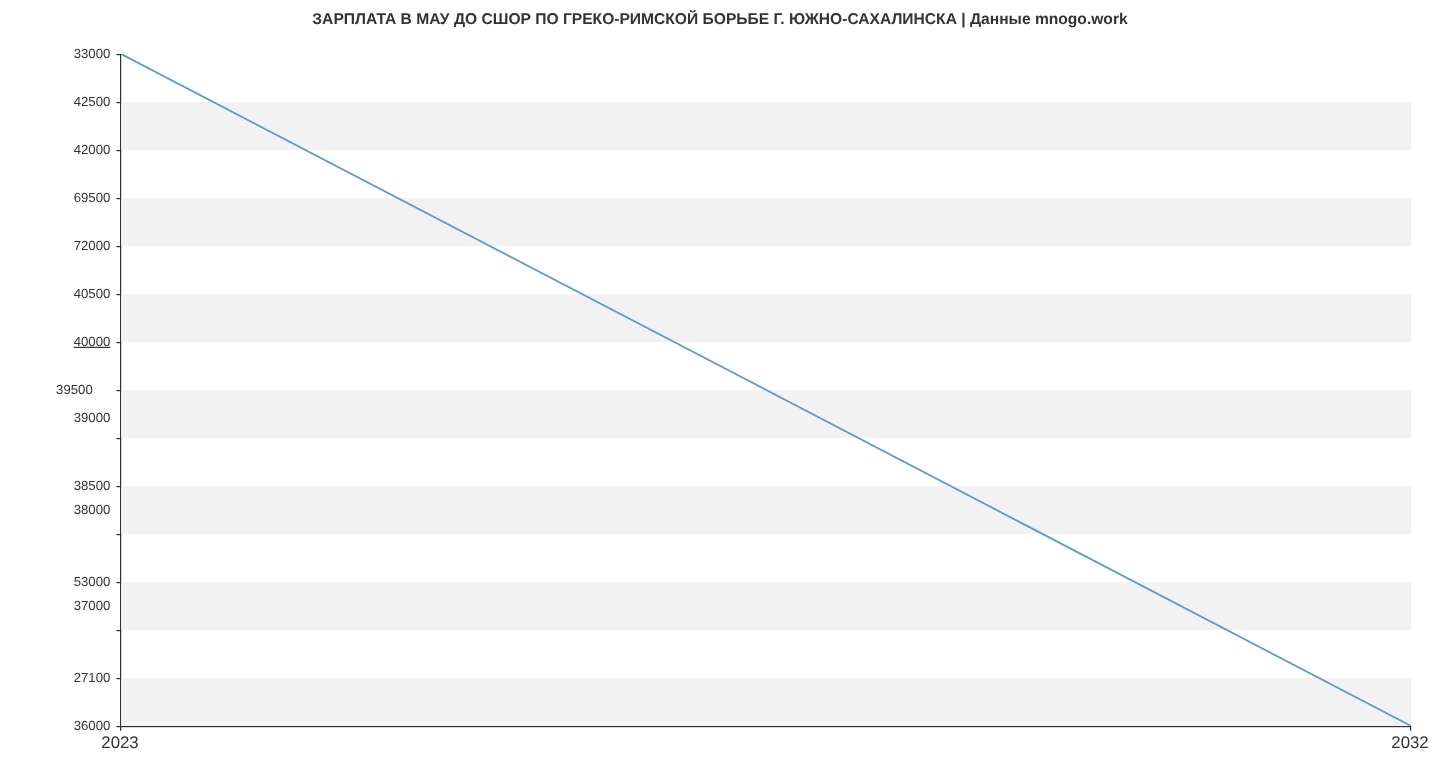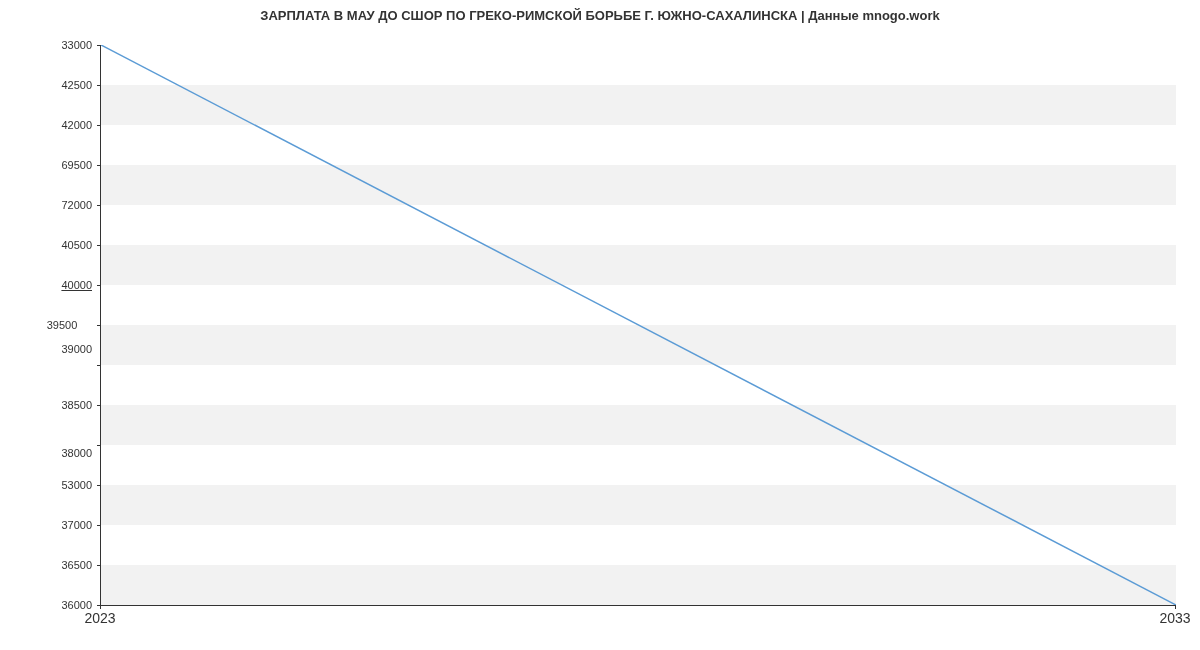"38000" div.y-tick-label { top: 453px -> 425px }
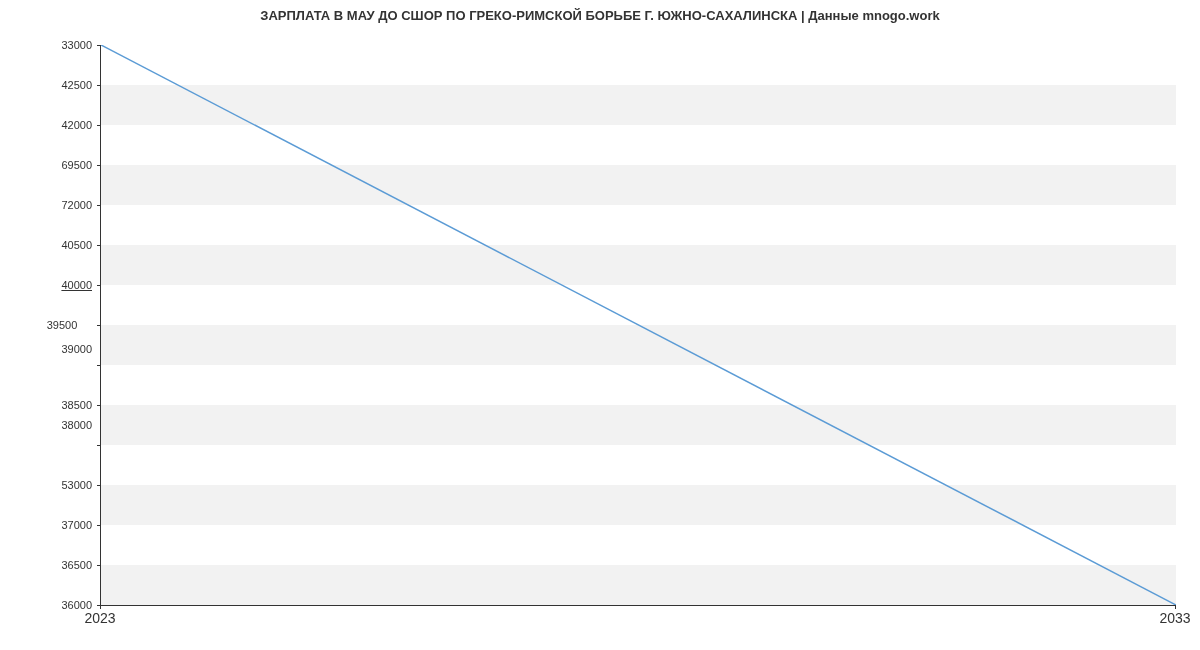"37000" div.y-tick-label { top: 525px -> 505px }
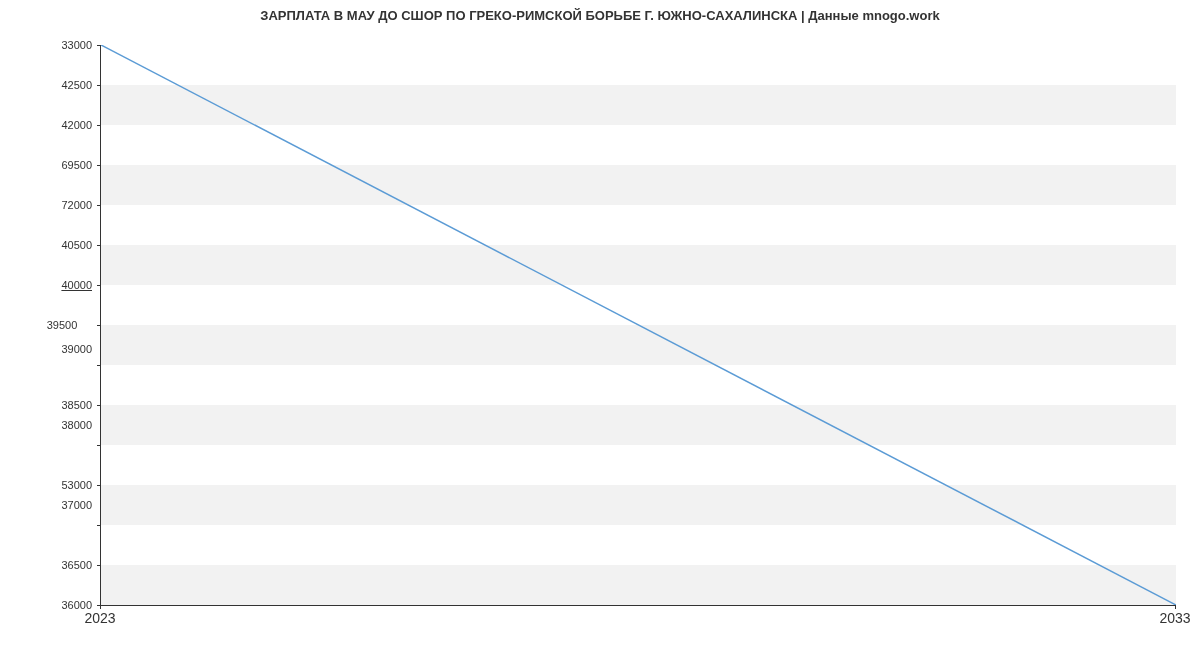"36500" div.y-tick-label { text: 36500 -> 27100 }
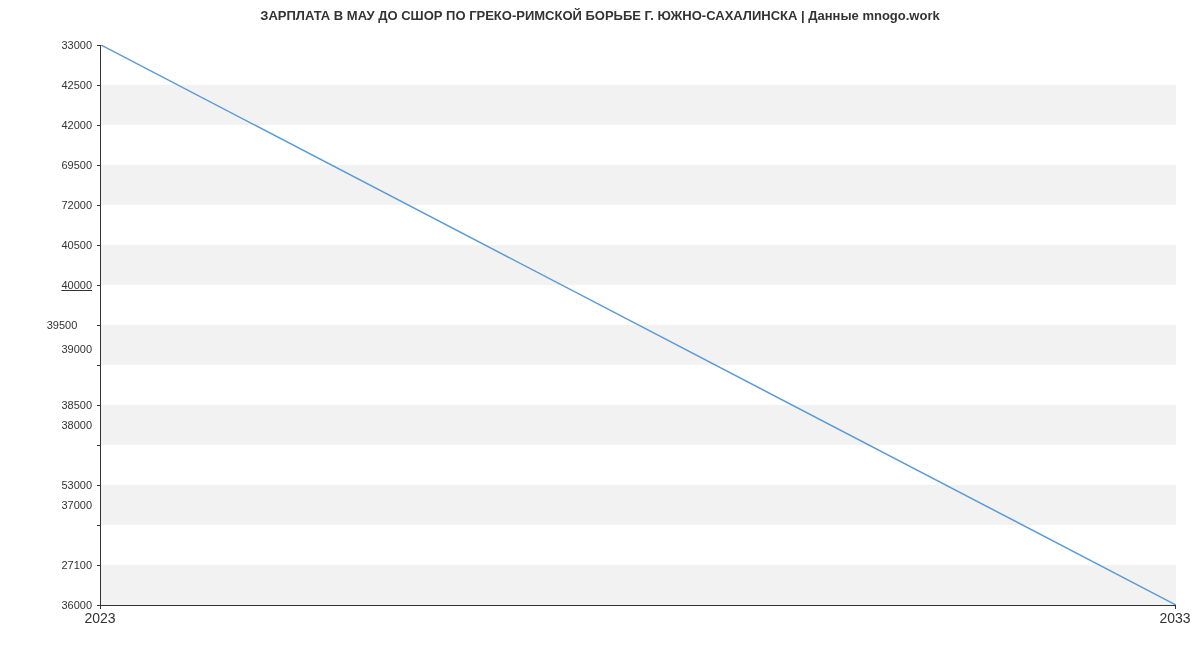"2033" div.x-tick-label { text: 2033 -> 2032 }
